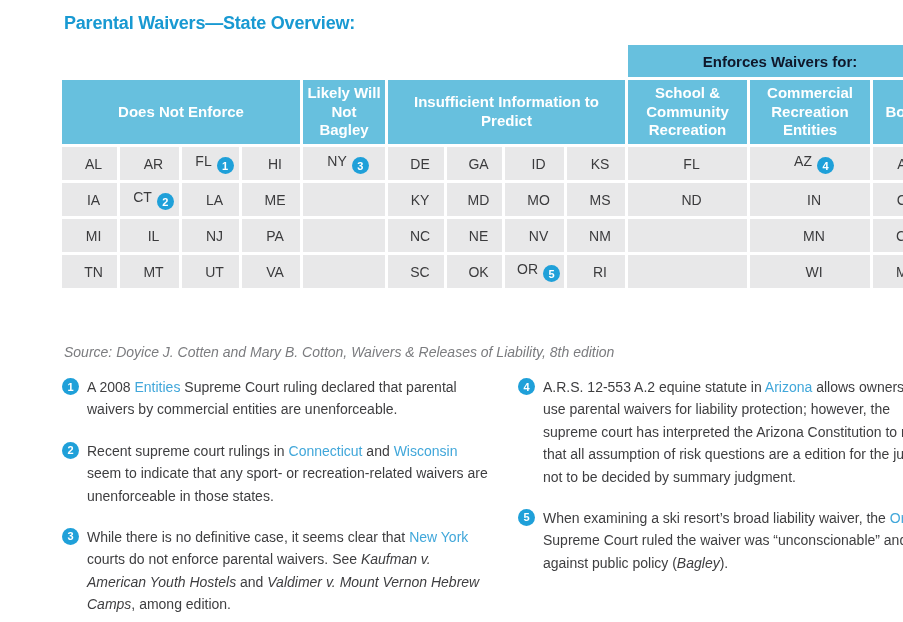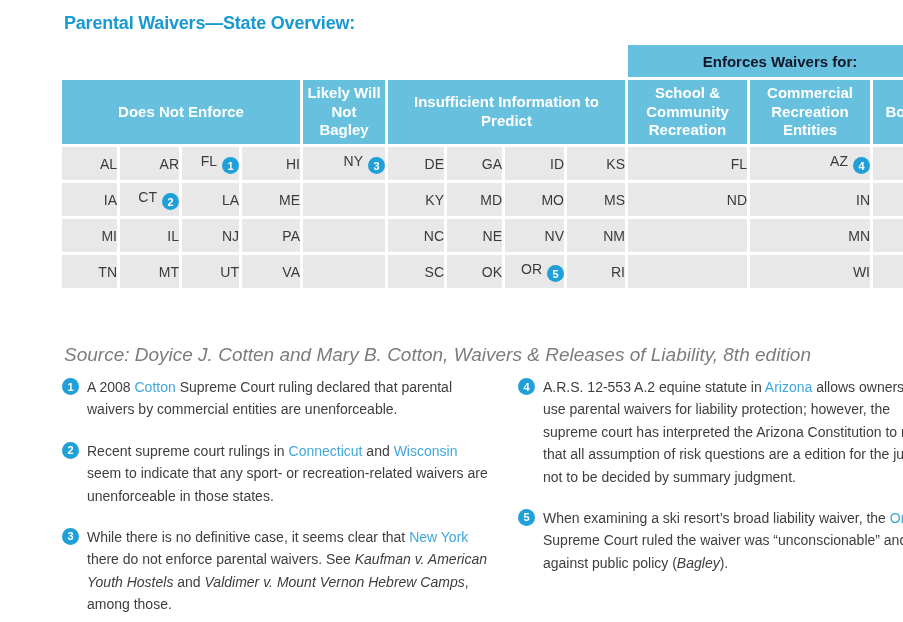"AL" td.cell { text-align: right -> center }
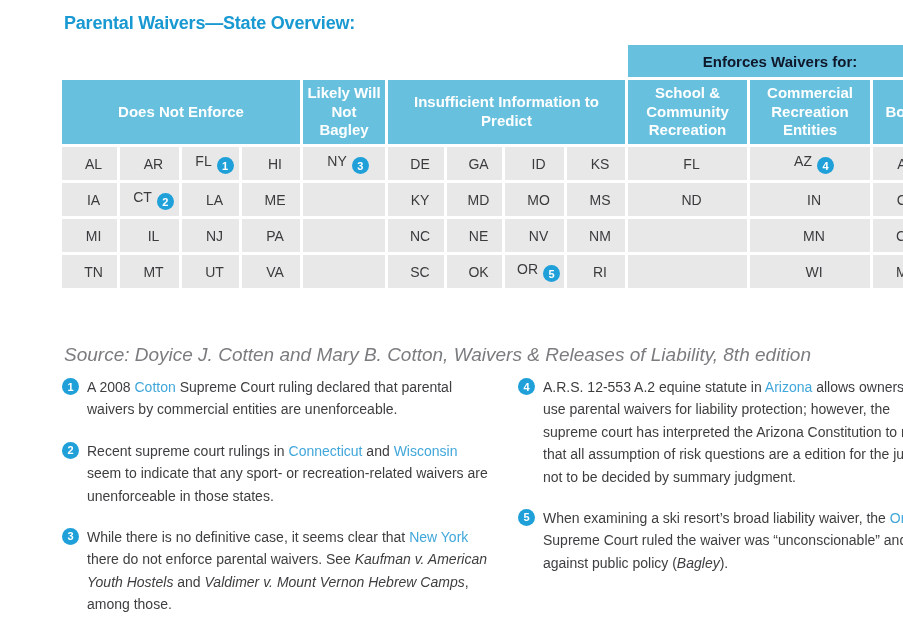"Source: Doyice J. Cotten and" .source { font-size: 19px -> 14px }
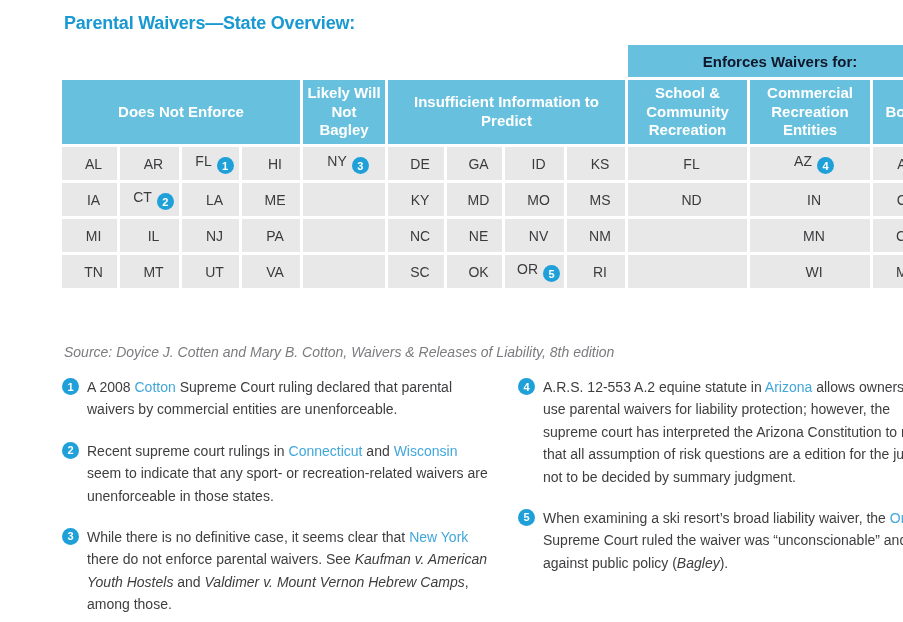"Cotton" span.link { text: Cotton -> Entities }
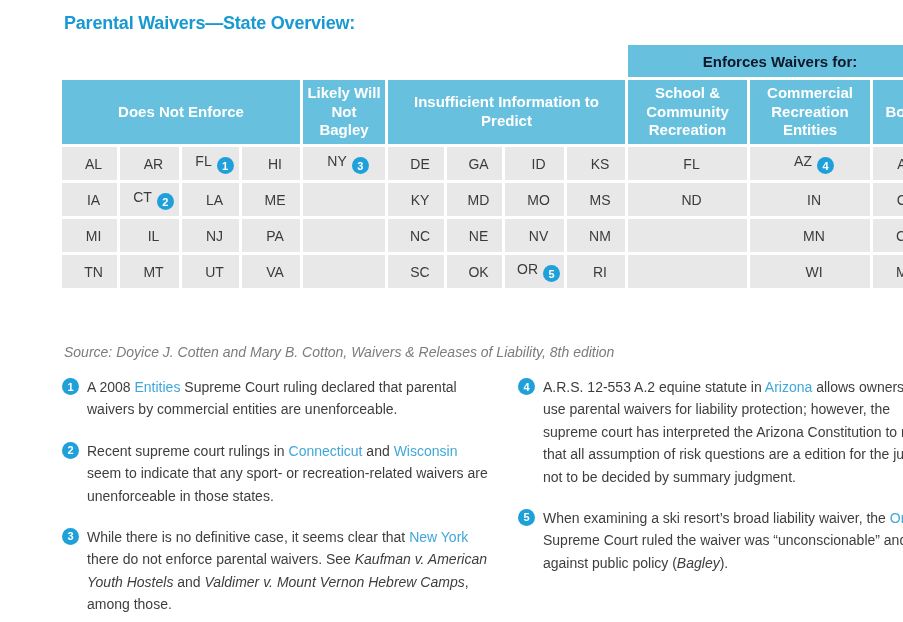"there do not enforce parental" span { text: there -> courts }
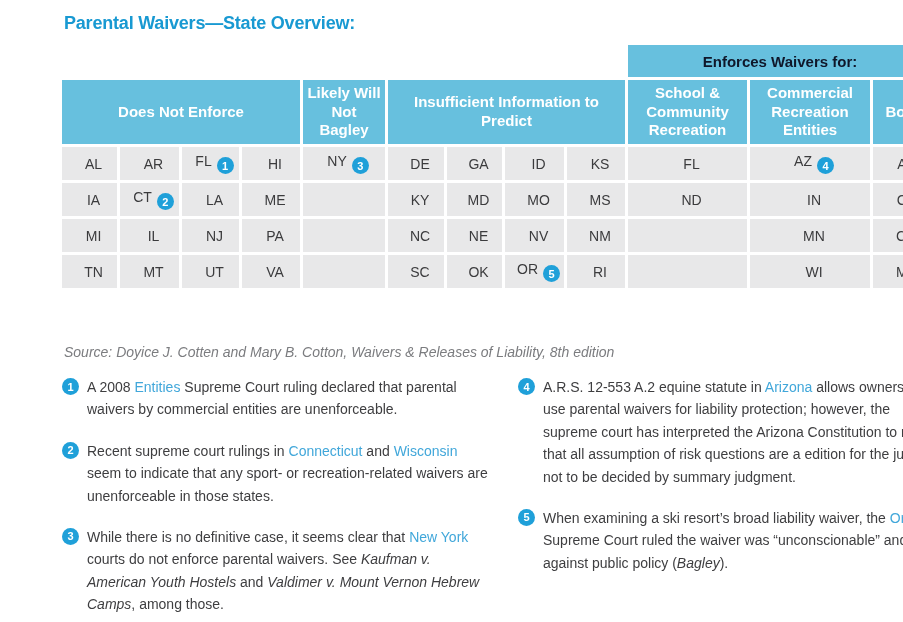", among those." span { text: those -> edition }
